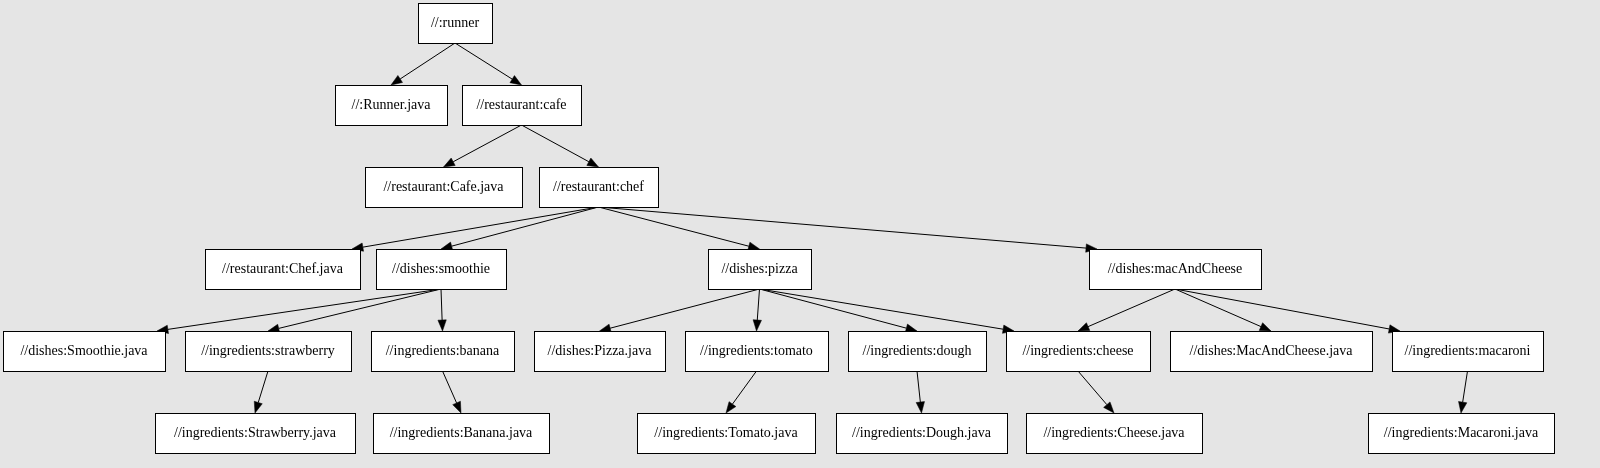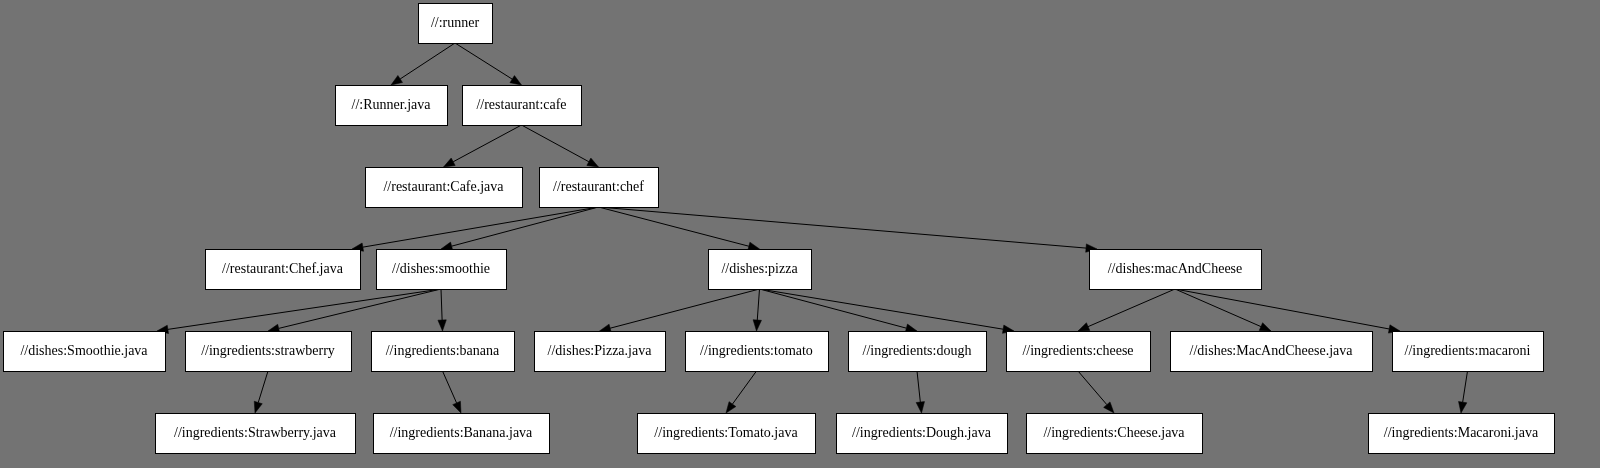"//:runner" #graph-root { background: #737373 -> #e5e5e5 }
